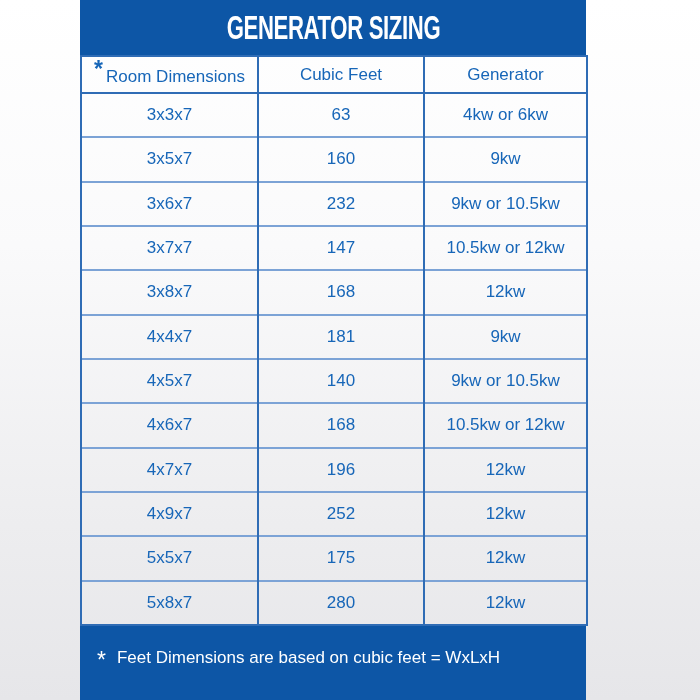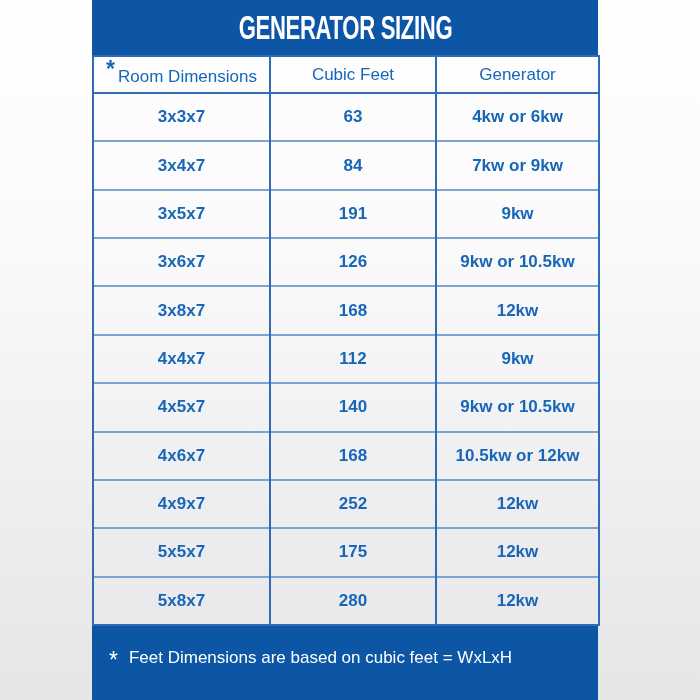"GENERATOR SIZING" .panel { left: 92px -> 80px }
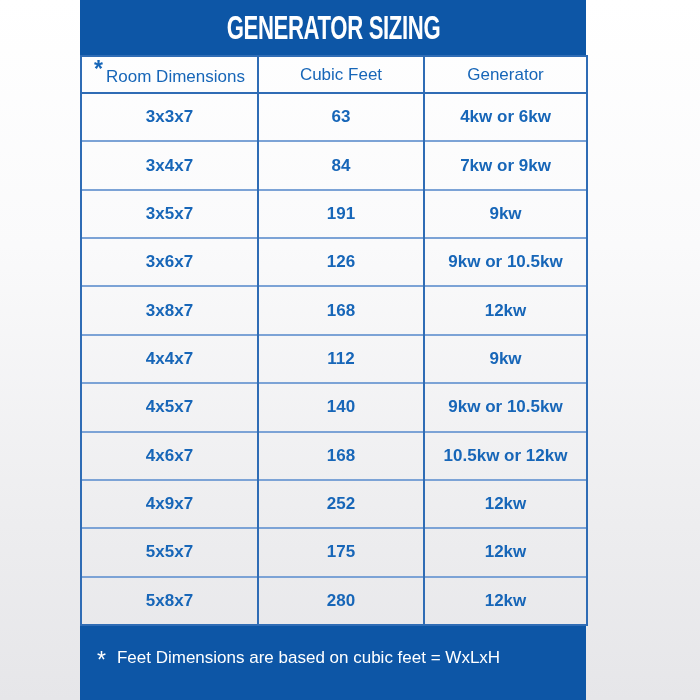"3x3x7" table.sizing tbody td { font-weight: bold -> none }
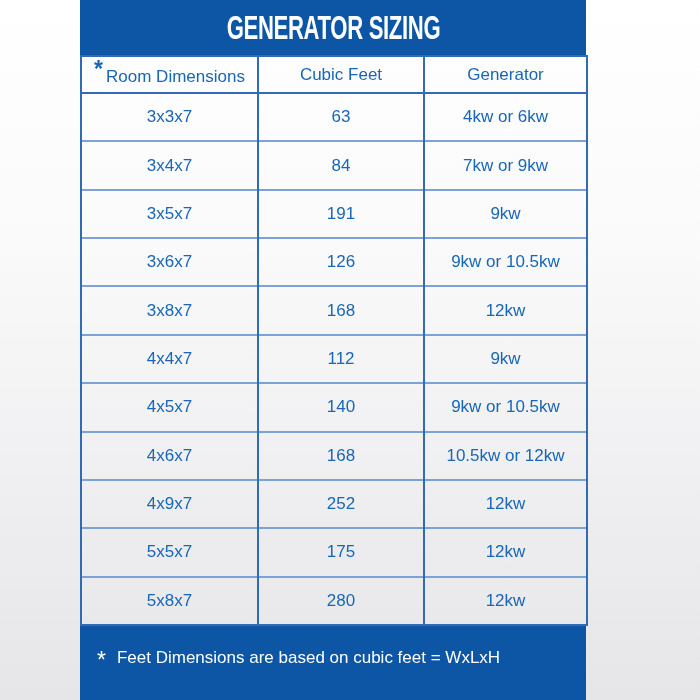"3x4x7" tr { html: <tr> <td>3x4x7</td> <td>84</td> <td>7kw or 9kw</td> </tr> -> none }
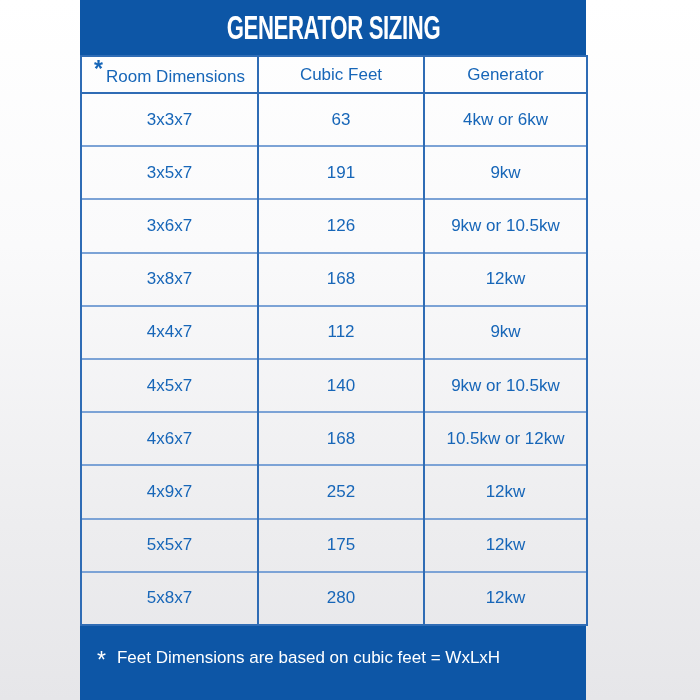"191" td { text: 191 -> 160 }
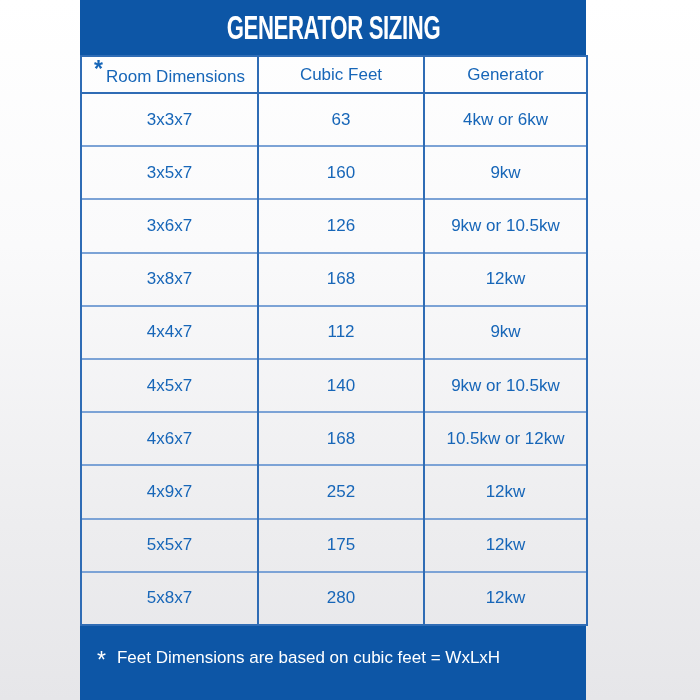"126" td { text: 126 -> 232 }
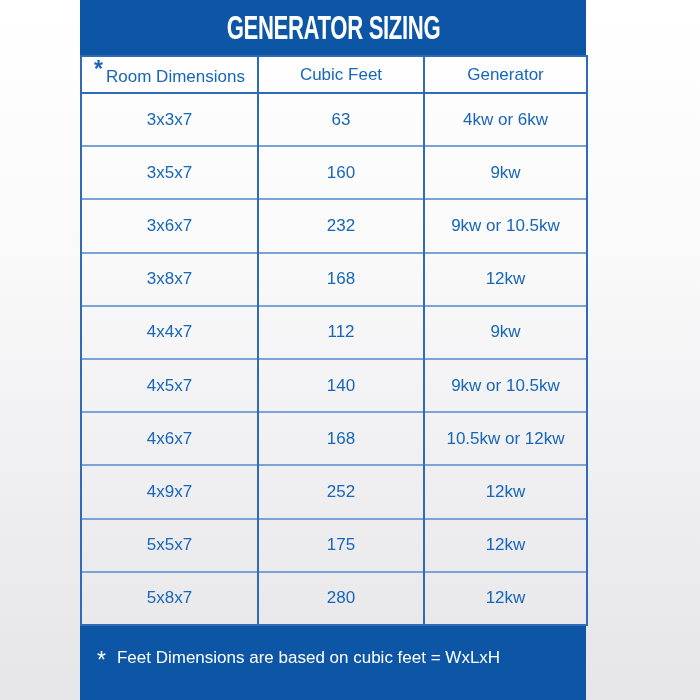"3x7x7" tr { html: none -> <tr> <td>3x7x7</td> <td>147</td> <td>10.5kw or 12kw</td> </tr> }
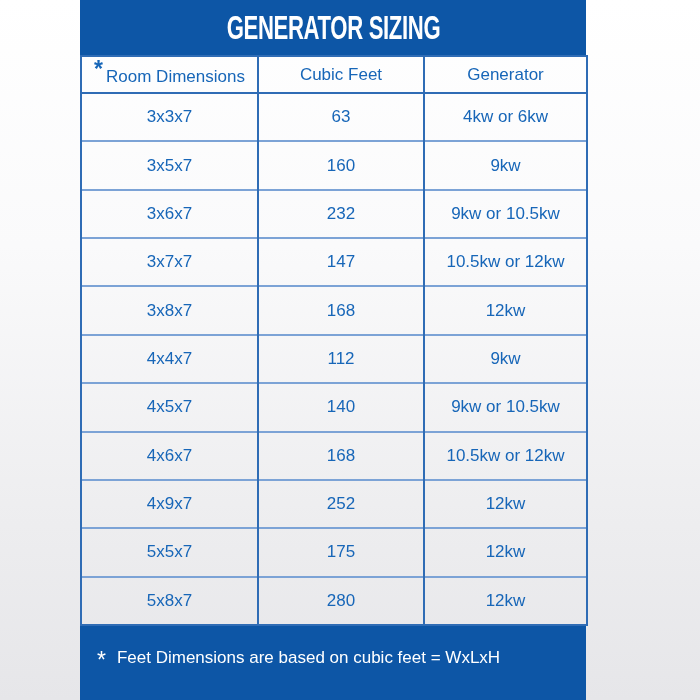"112" td { text: 112 -> 181 }
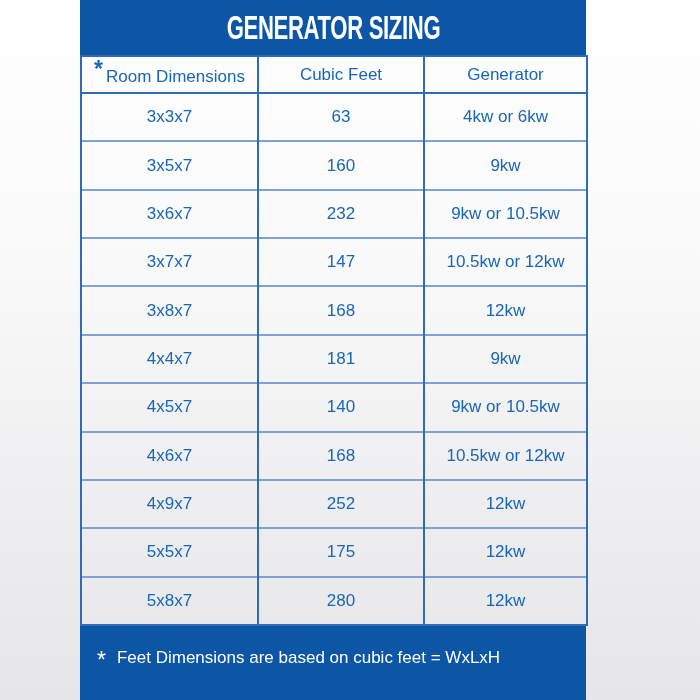"4x7x7" tr { html: none -> <tr> <td>4x7x7</td> <td>196</td> <td>12kw</td> </tr> }
